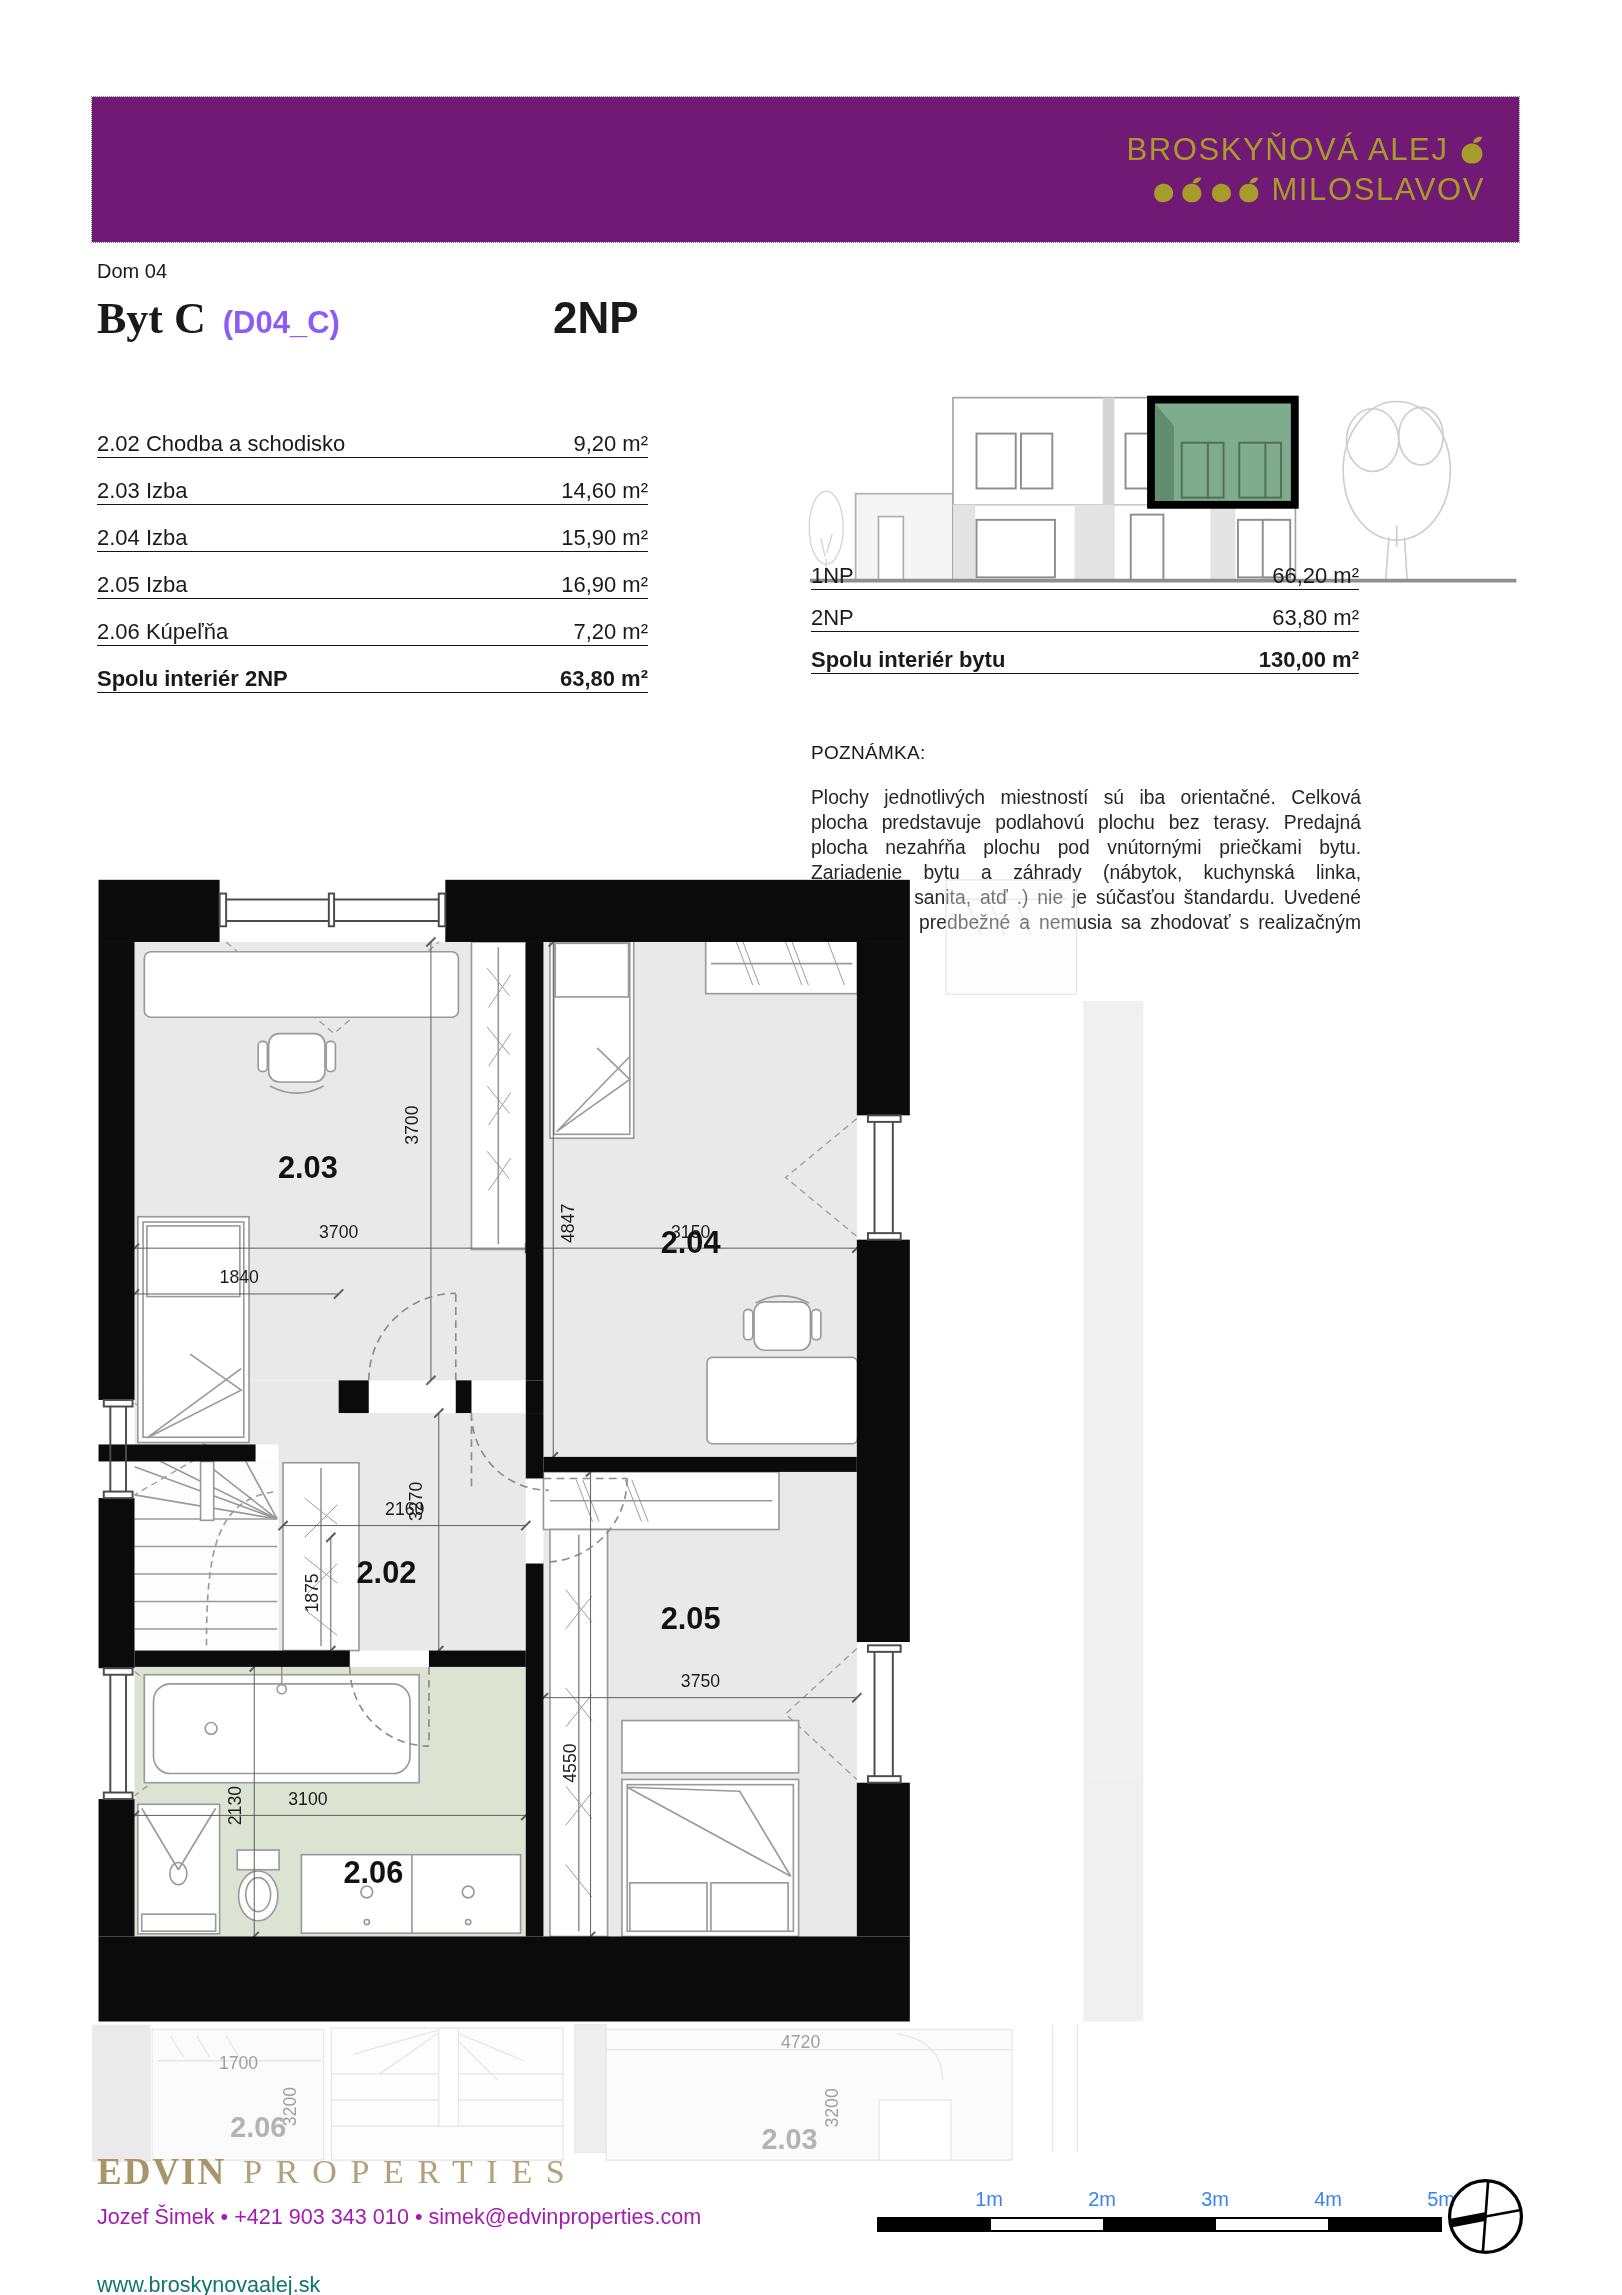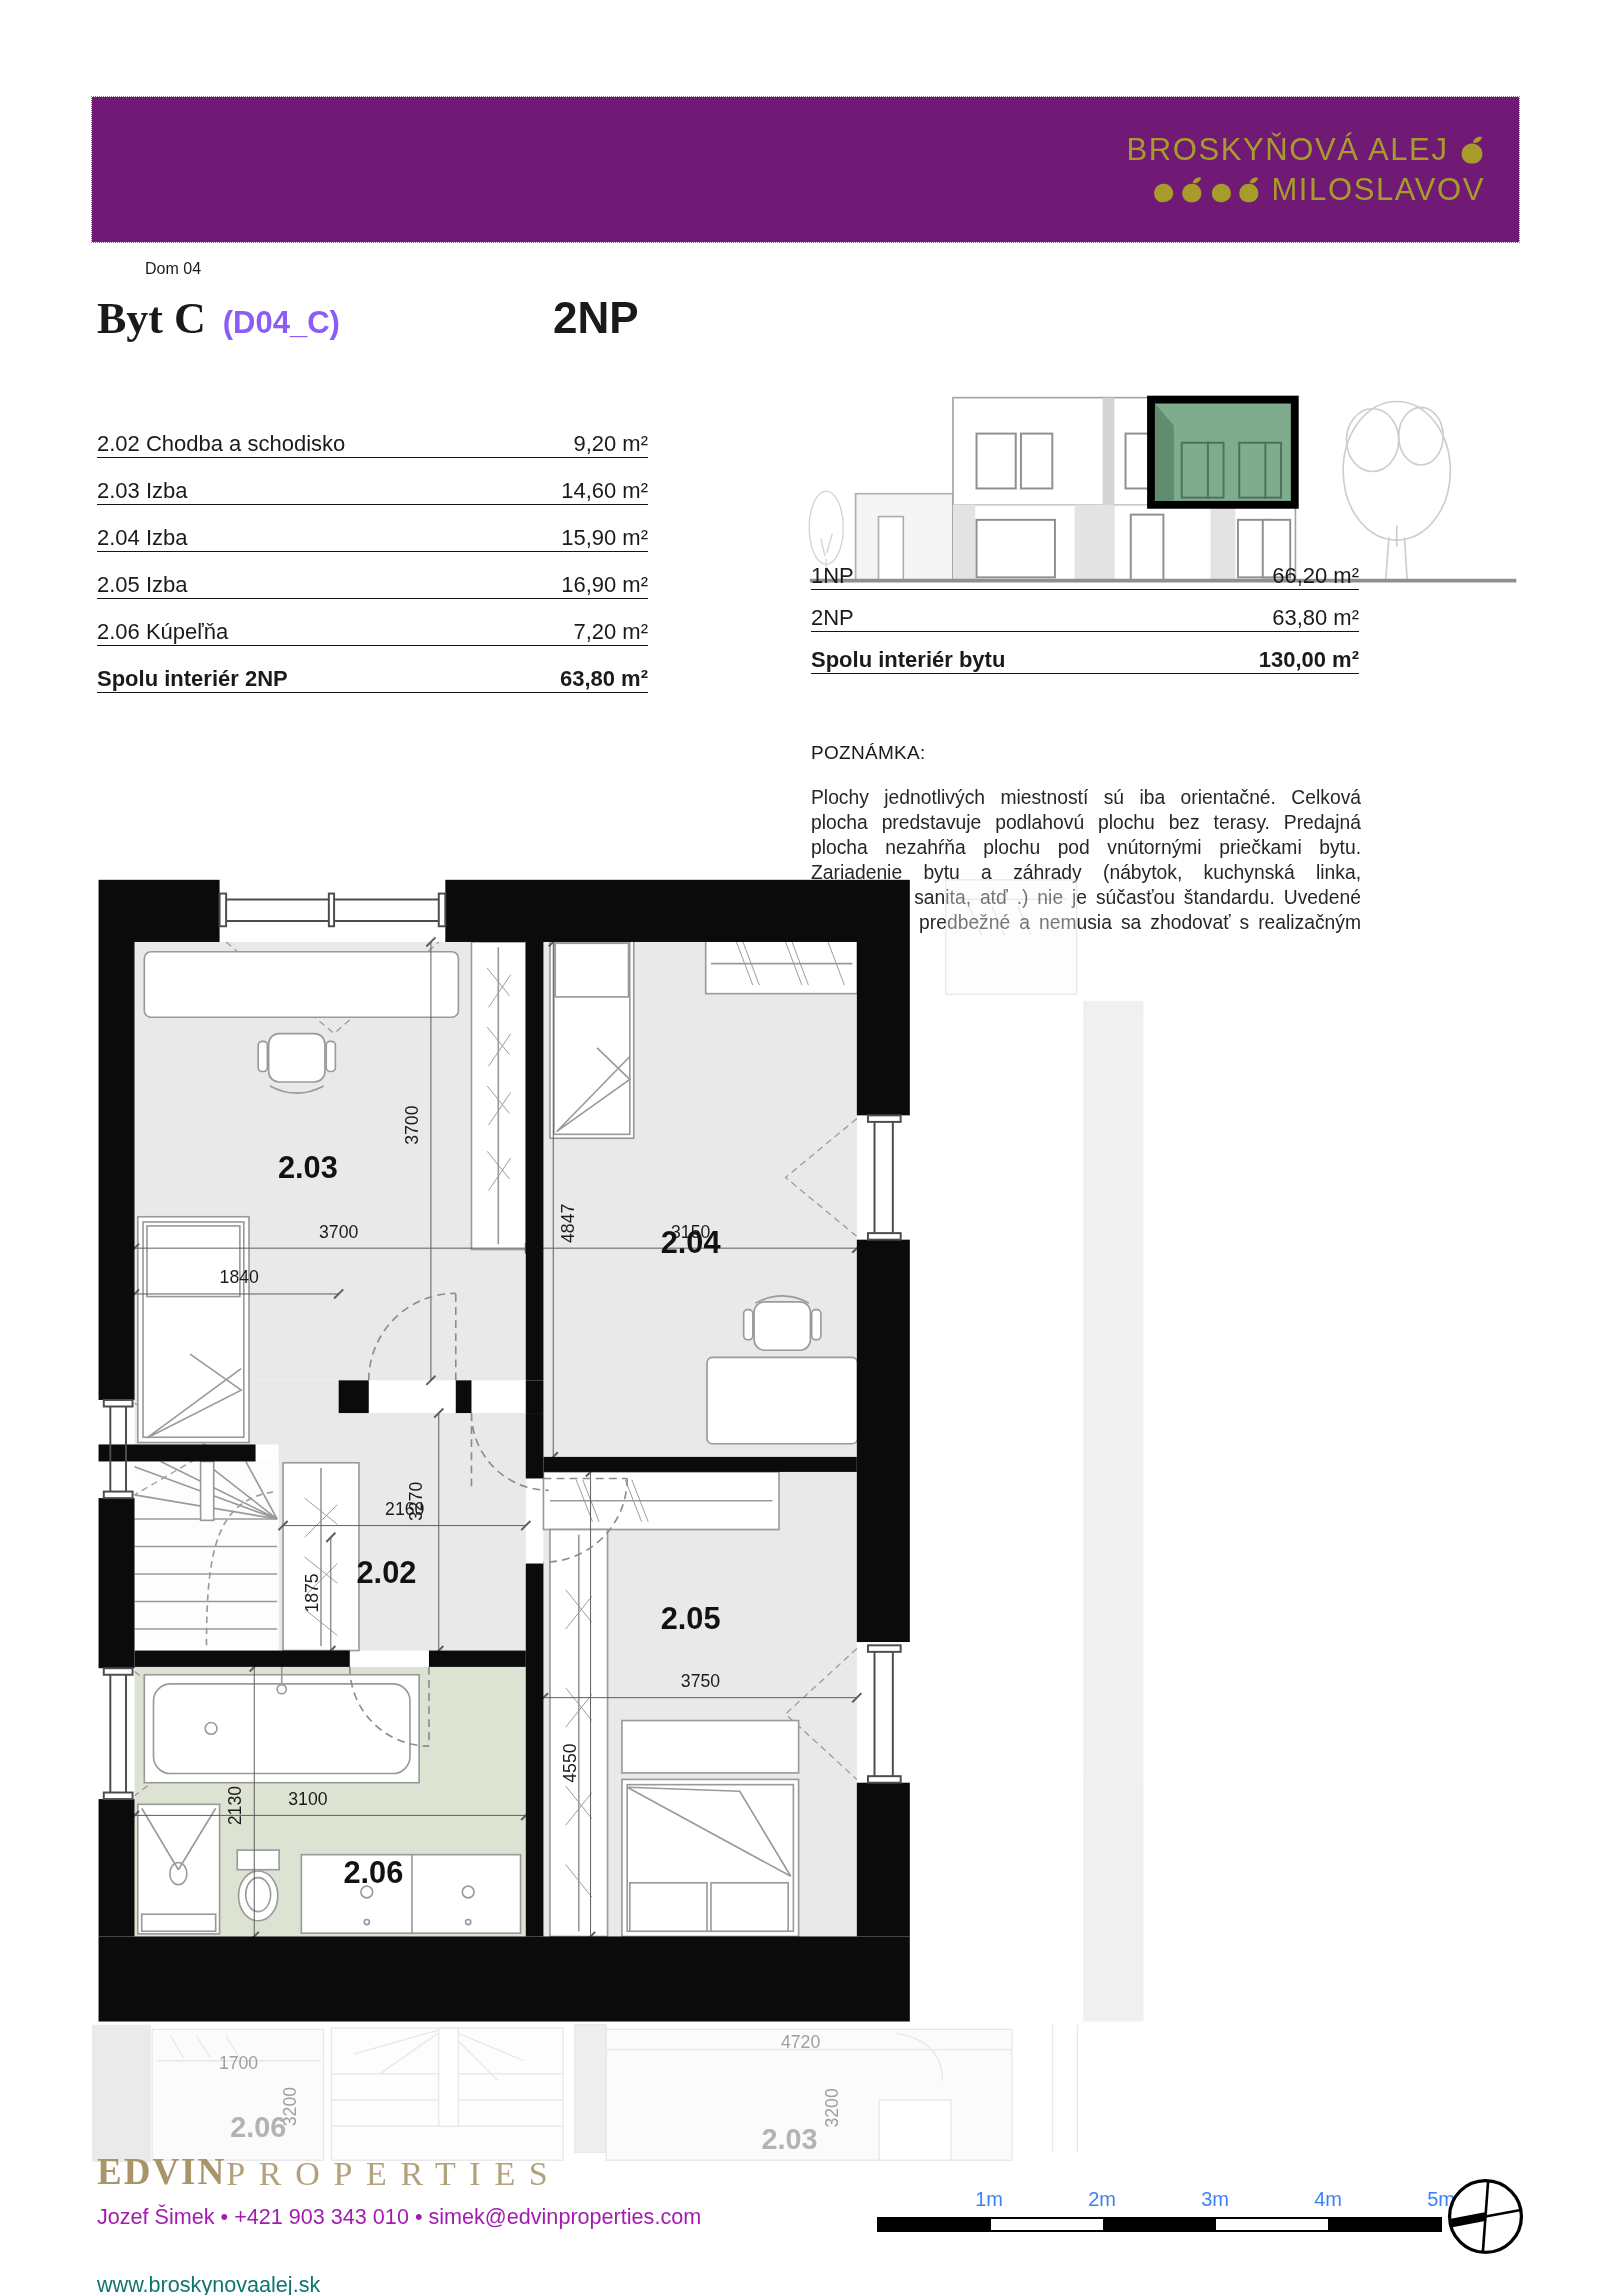"Dom 04" .dom { font-size: 16px -> 20px; margin-left: 48px -> none }
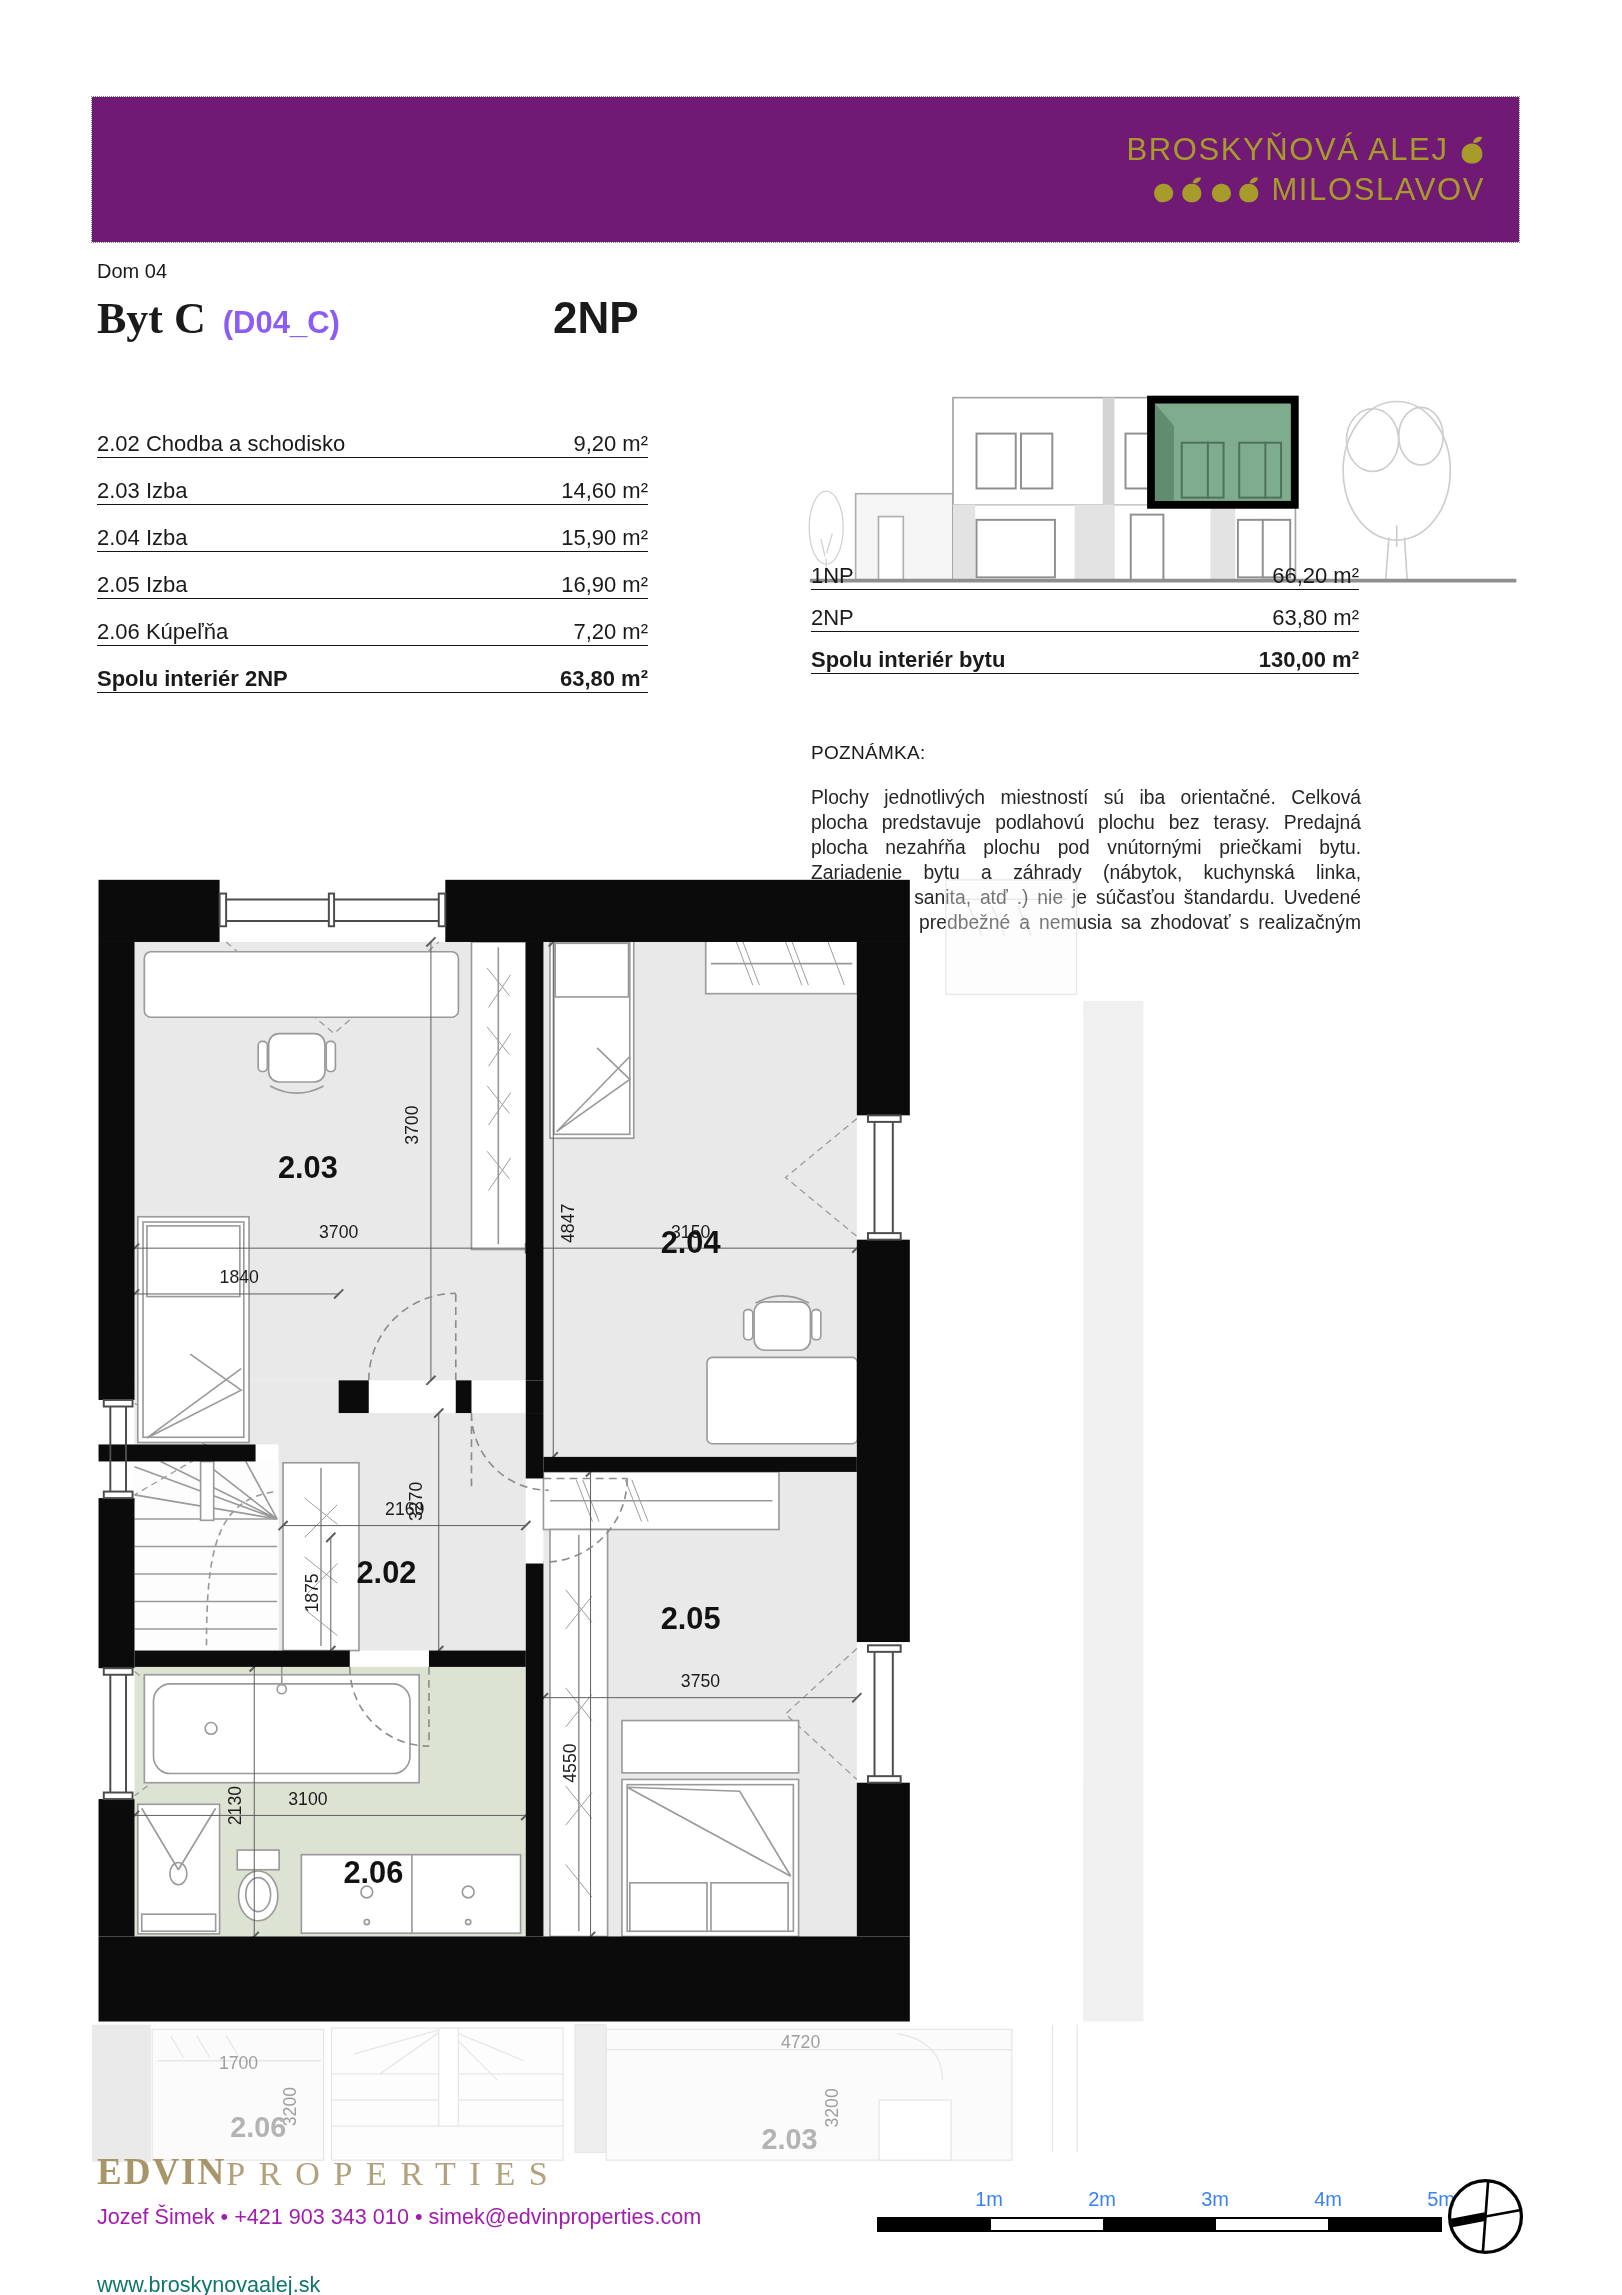"EDVIN" .brand { align-items: flex-end -> center; gap: none -> 17px }
